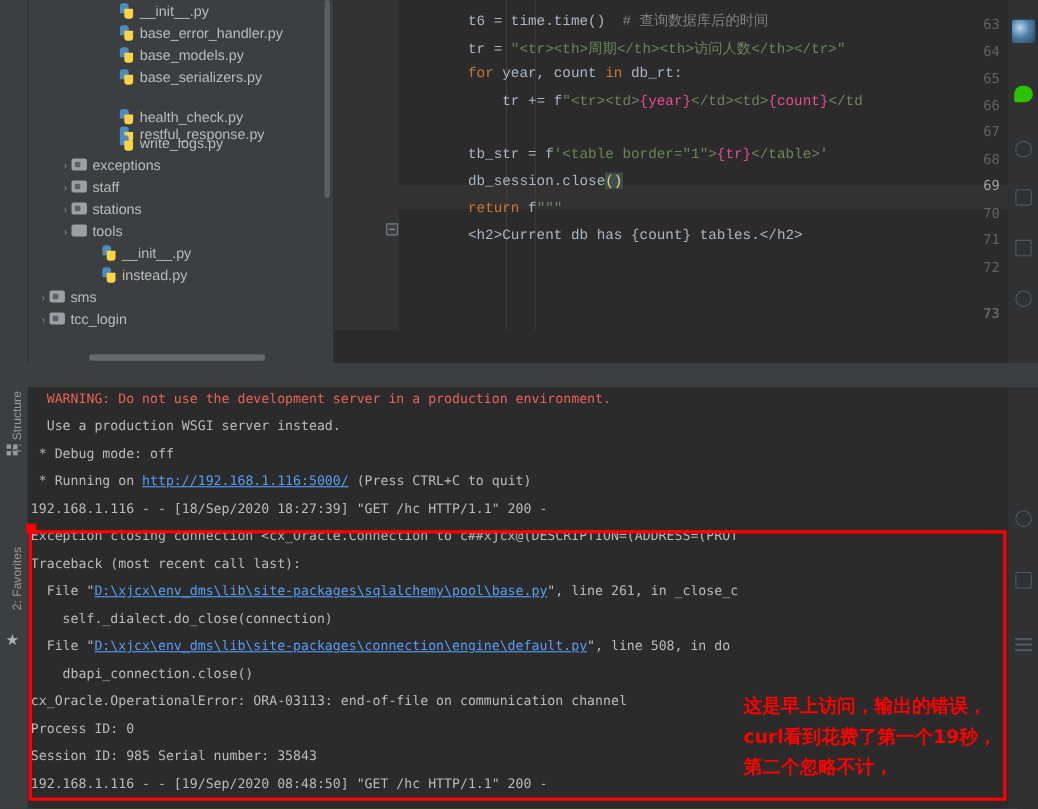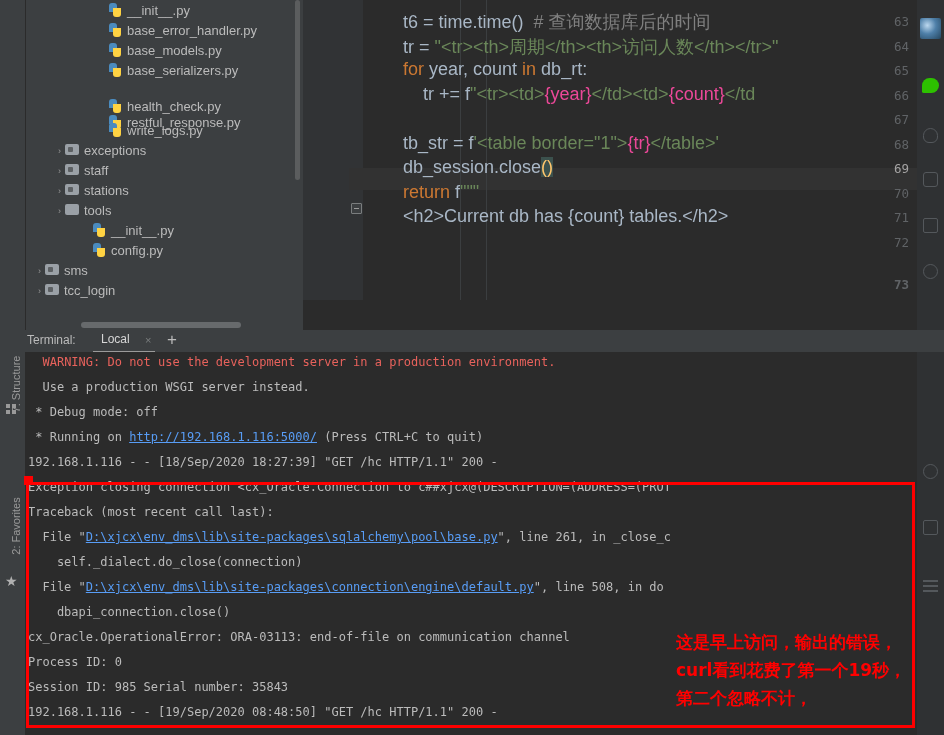"t6 = time.time() # 查询数据库后的时间" .codeline { font-family: Liberation Sans, sans-serif -> Liberation Mono, monospace; font-size: 18px -> 13px }
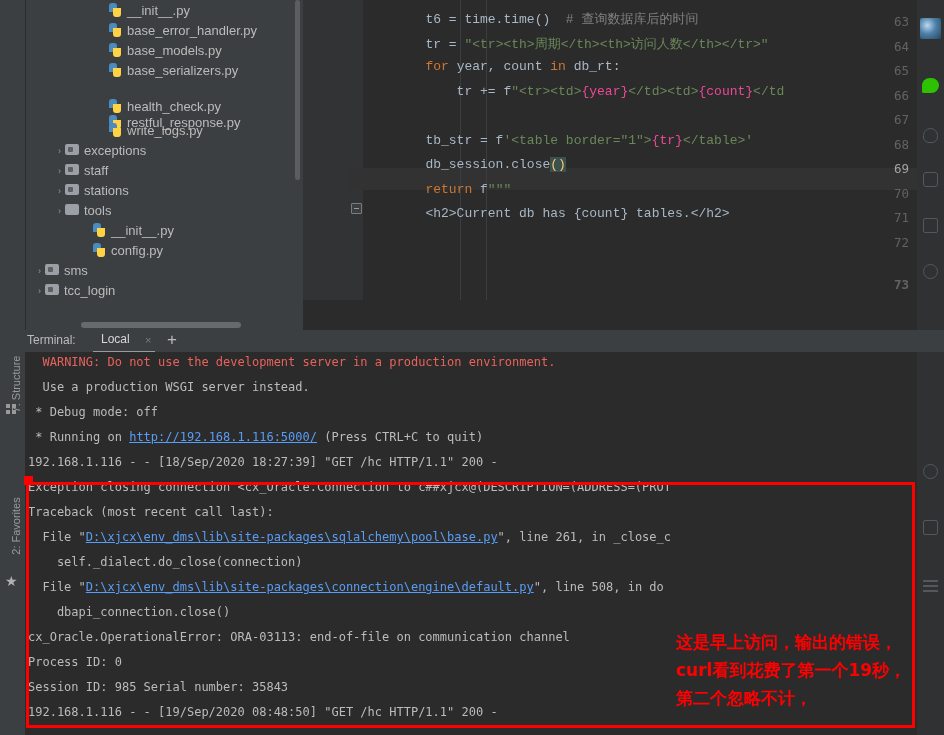"config.py" span.tlabel { text: config.py -> instead.py }
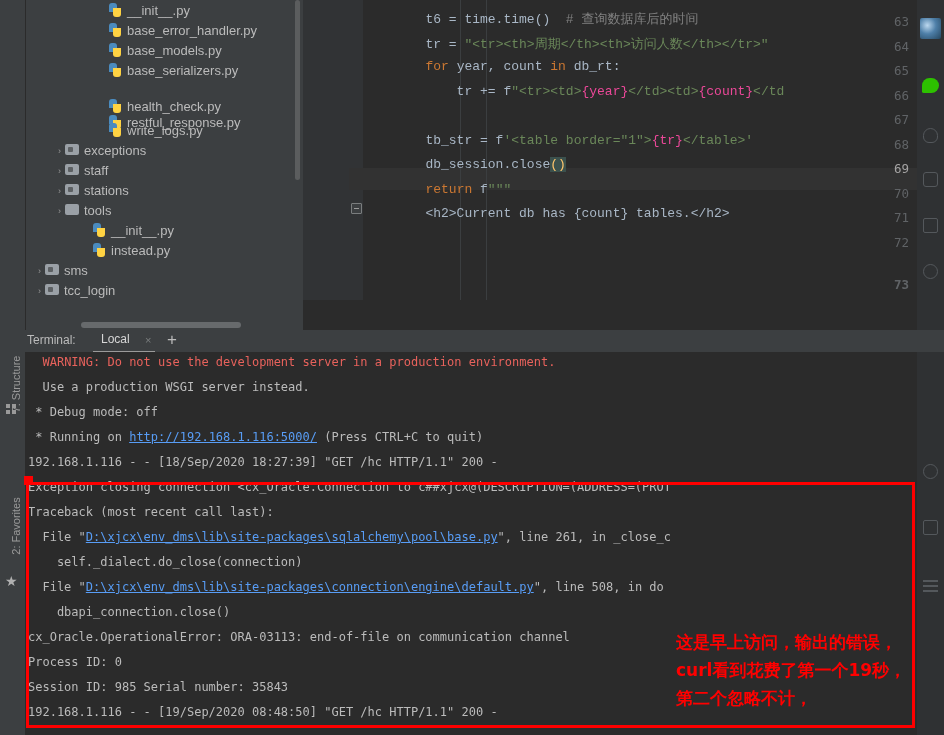"Terminal:" div { html: <div> <span>Terminal:</span> <span>Local</span> <span>×</span> <span>+</span> <div></div> </div> -> none }
